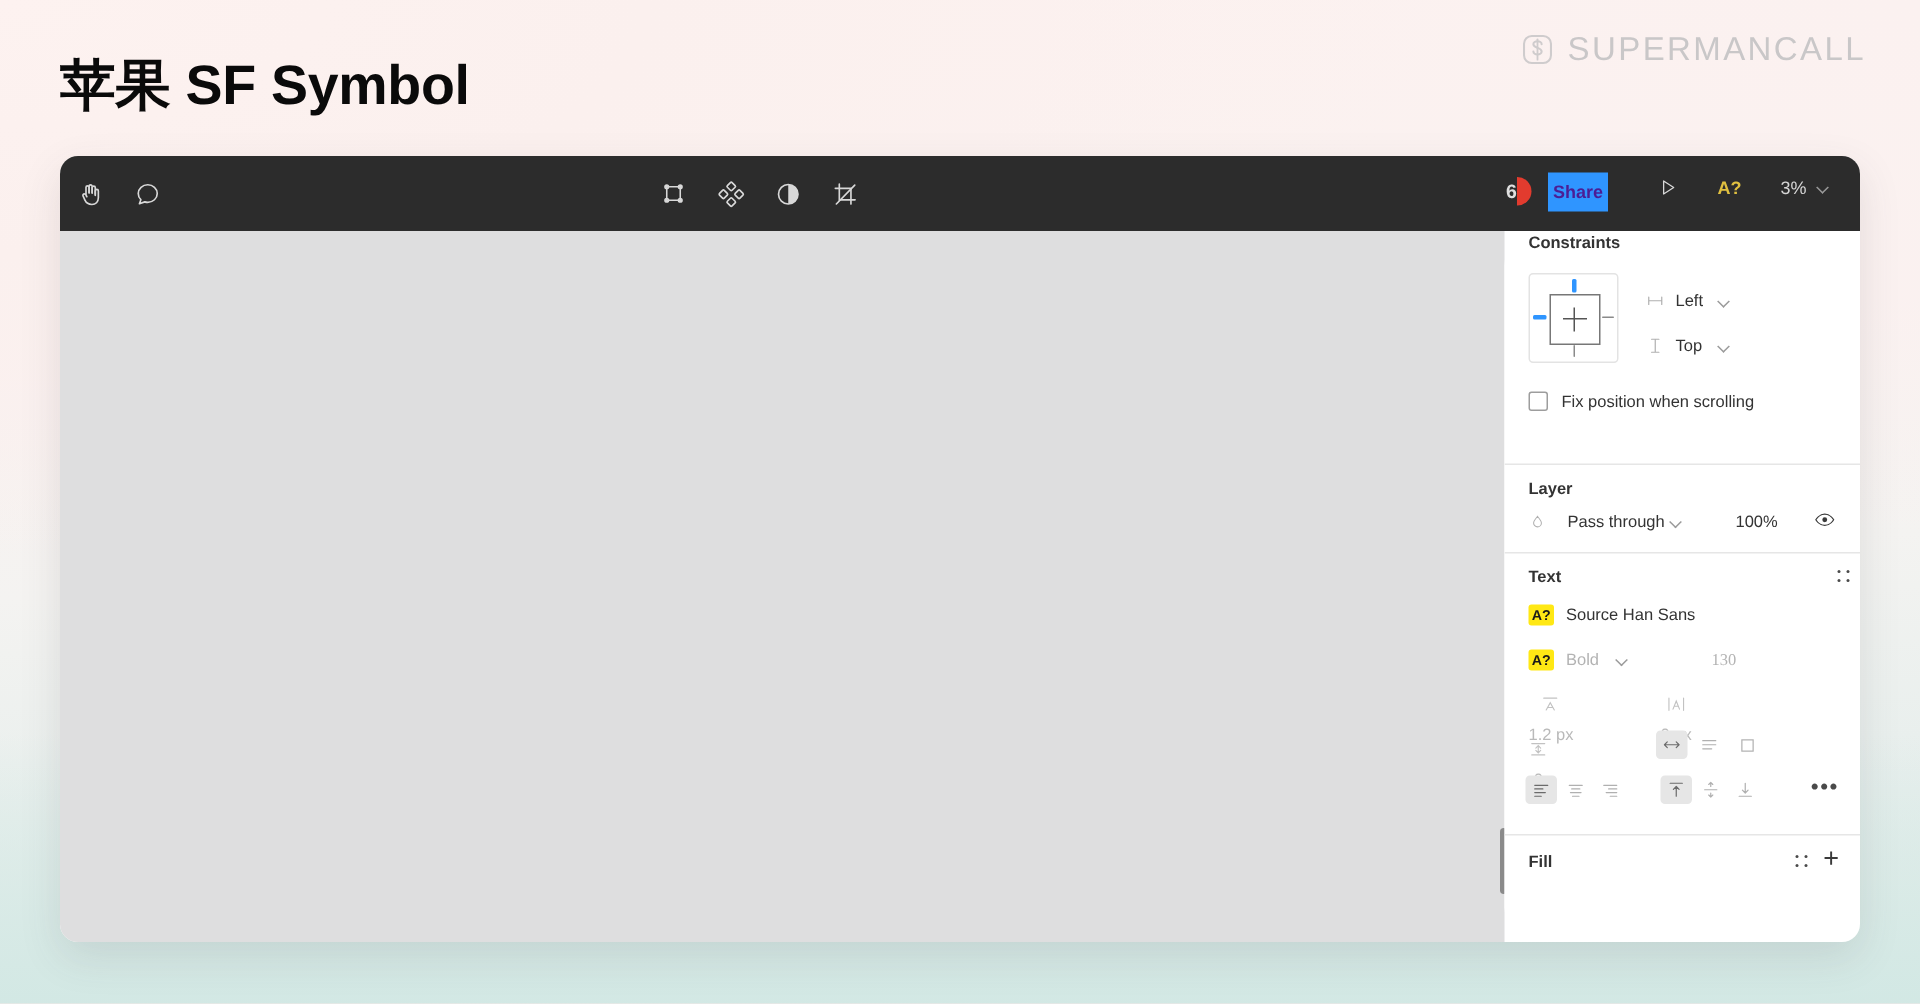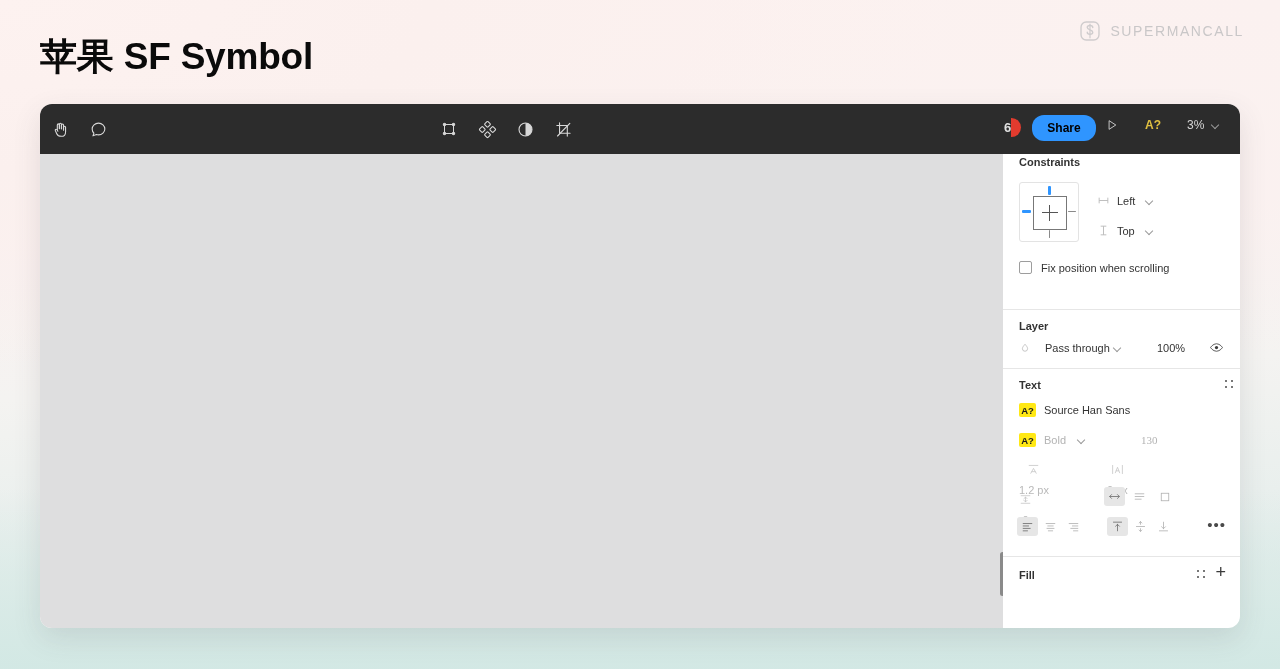"SUPERMANCALL" #brand-name { font-size: 14px -> 22px }
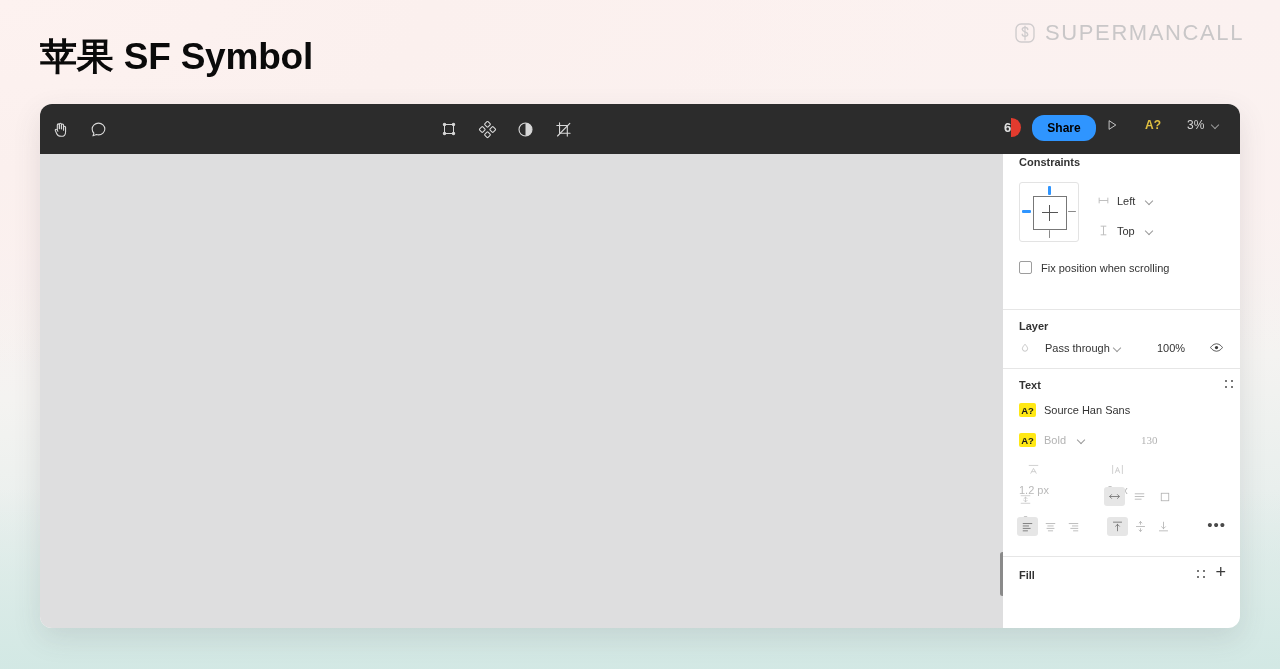"Share" #share-btn { border-radius: 12px -> 0; color: #000000 -> #4c1d95; width: 64px -> 40px }
